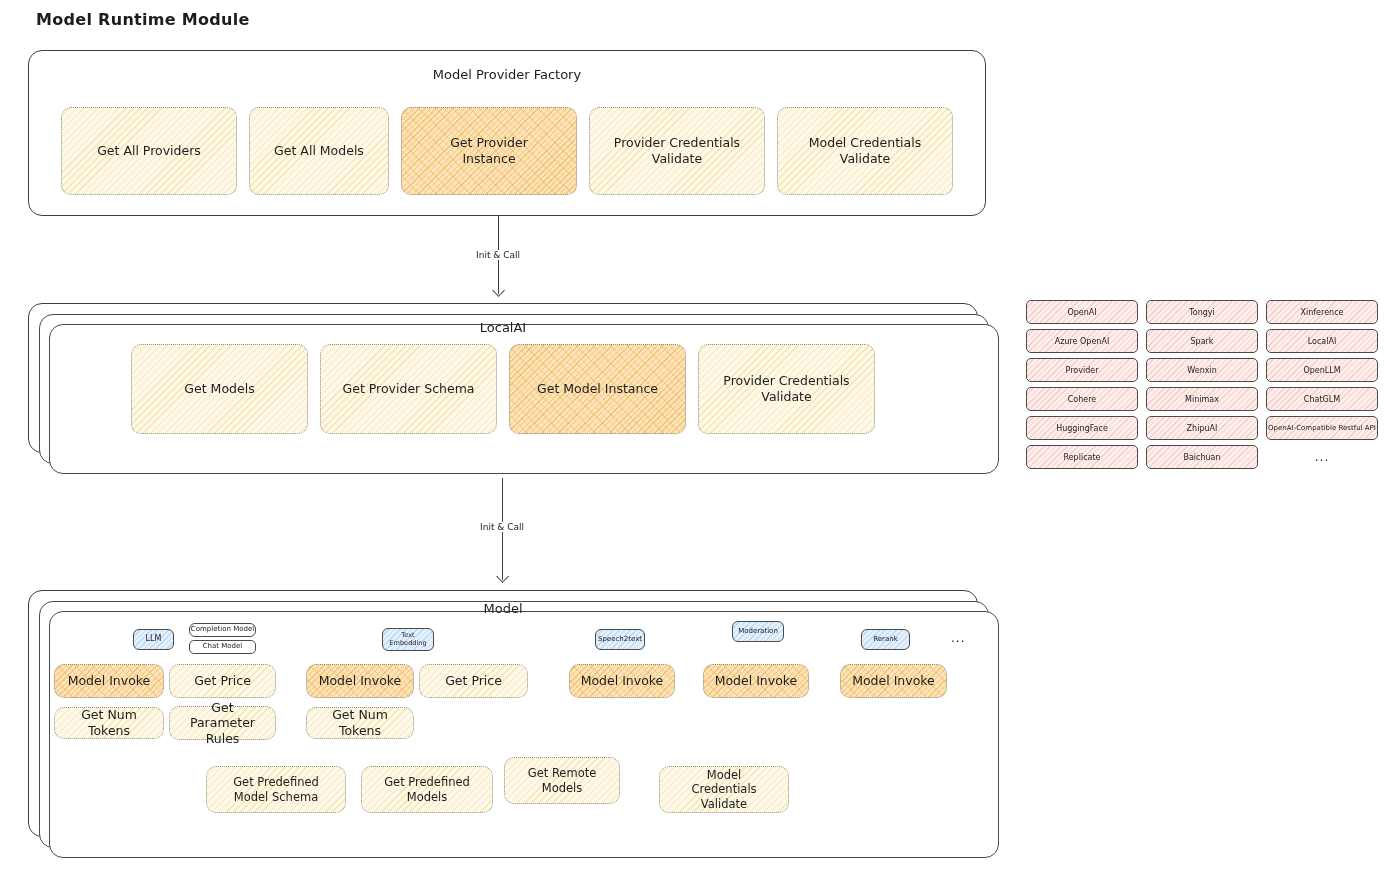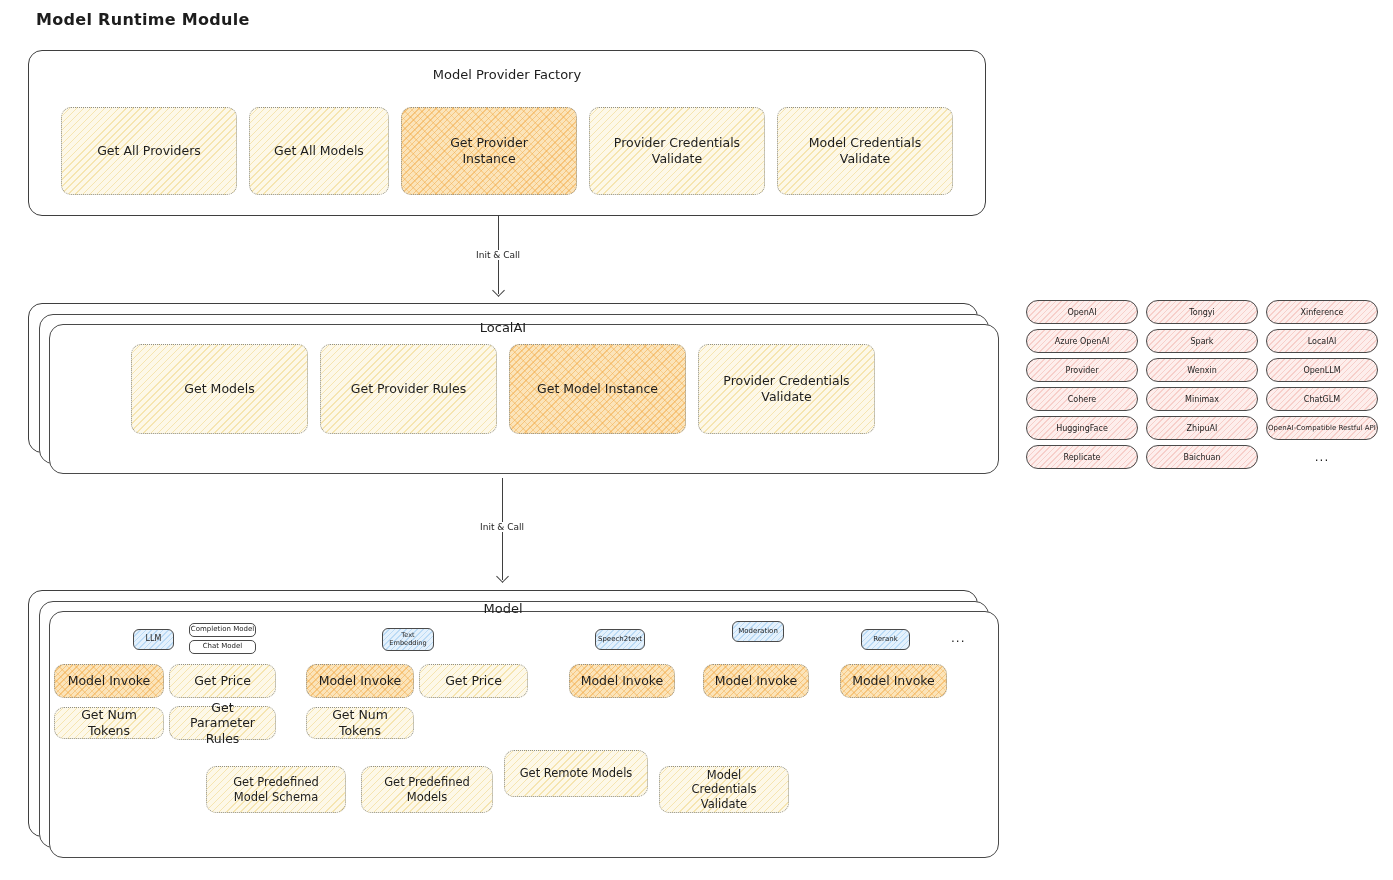"OpenAI" .chip { border-radius: 12px -> 5px }
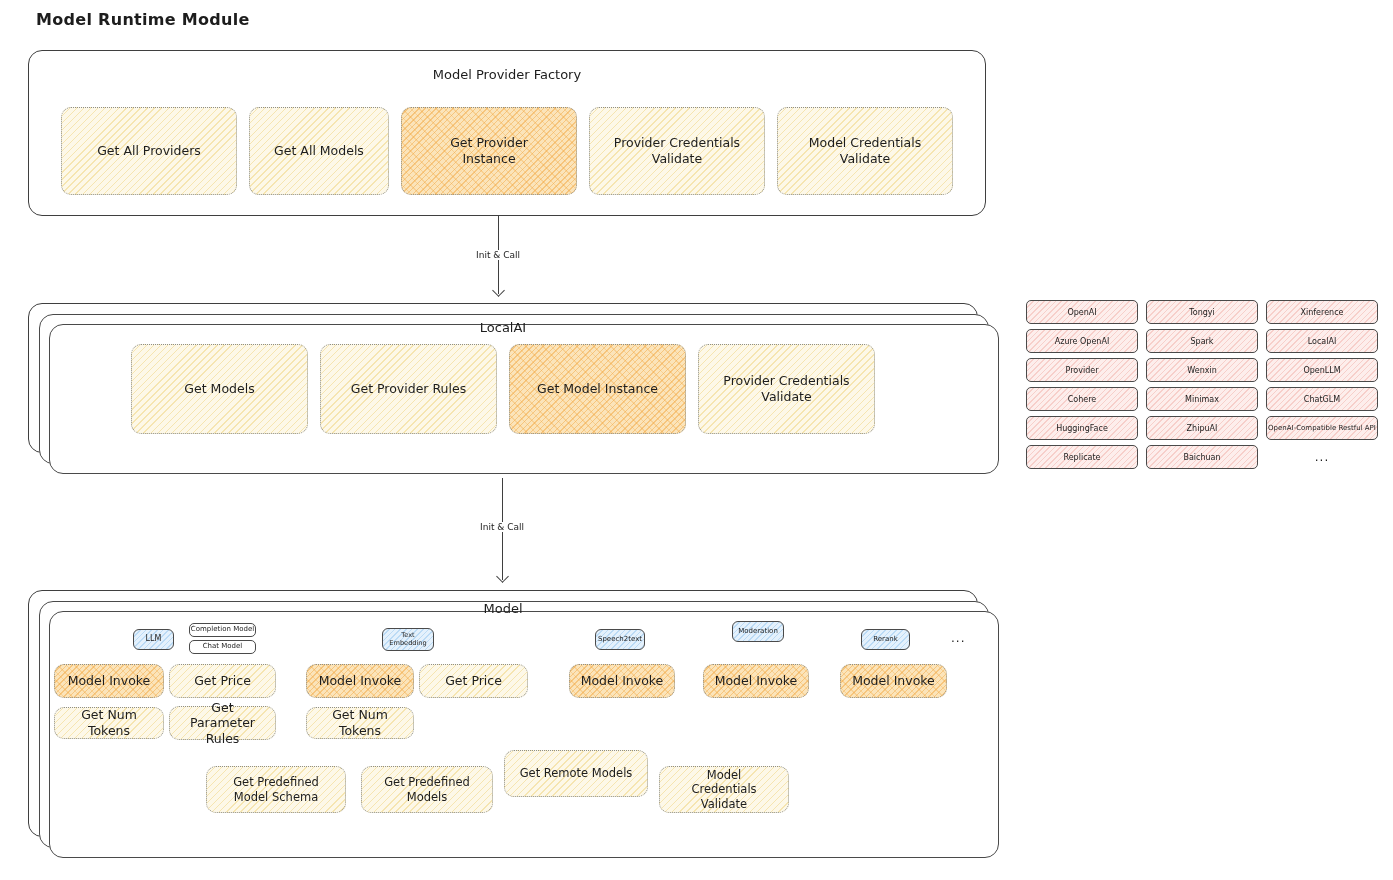"Get Provider Rules" span { text: Rules -> Schema }
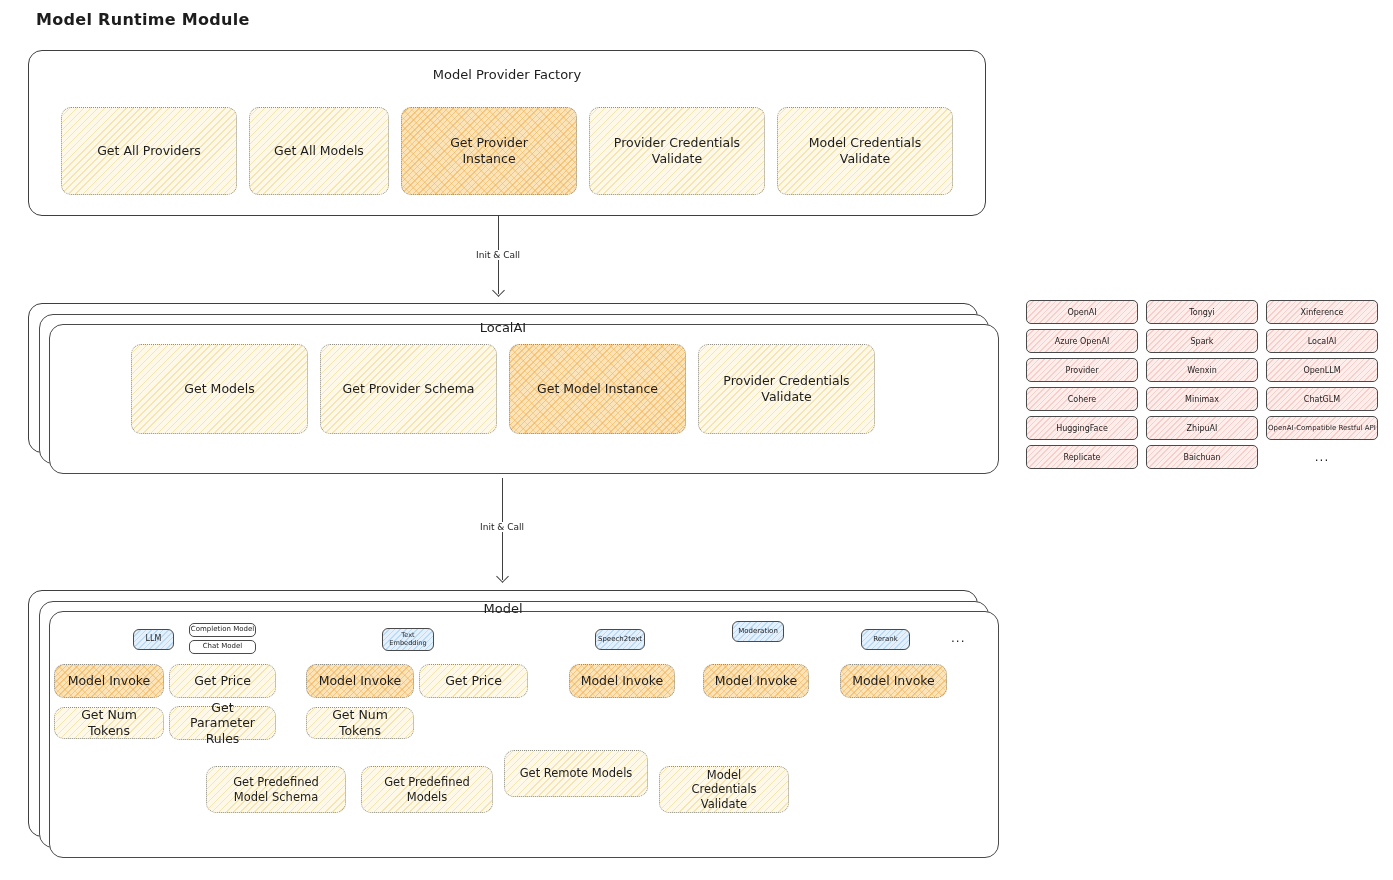"Completion Model" div.tag { border-radius: none -> 6px }
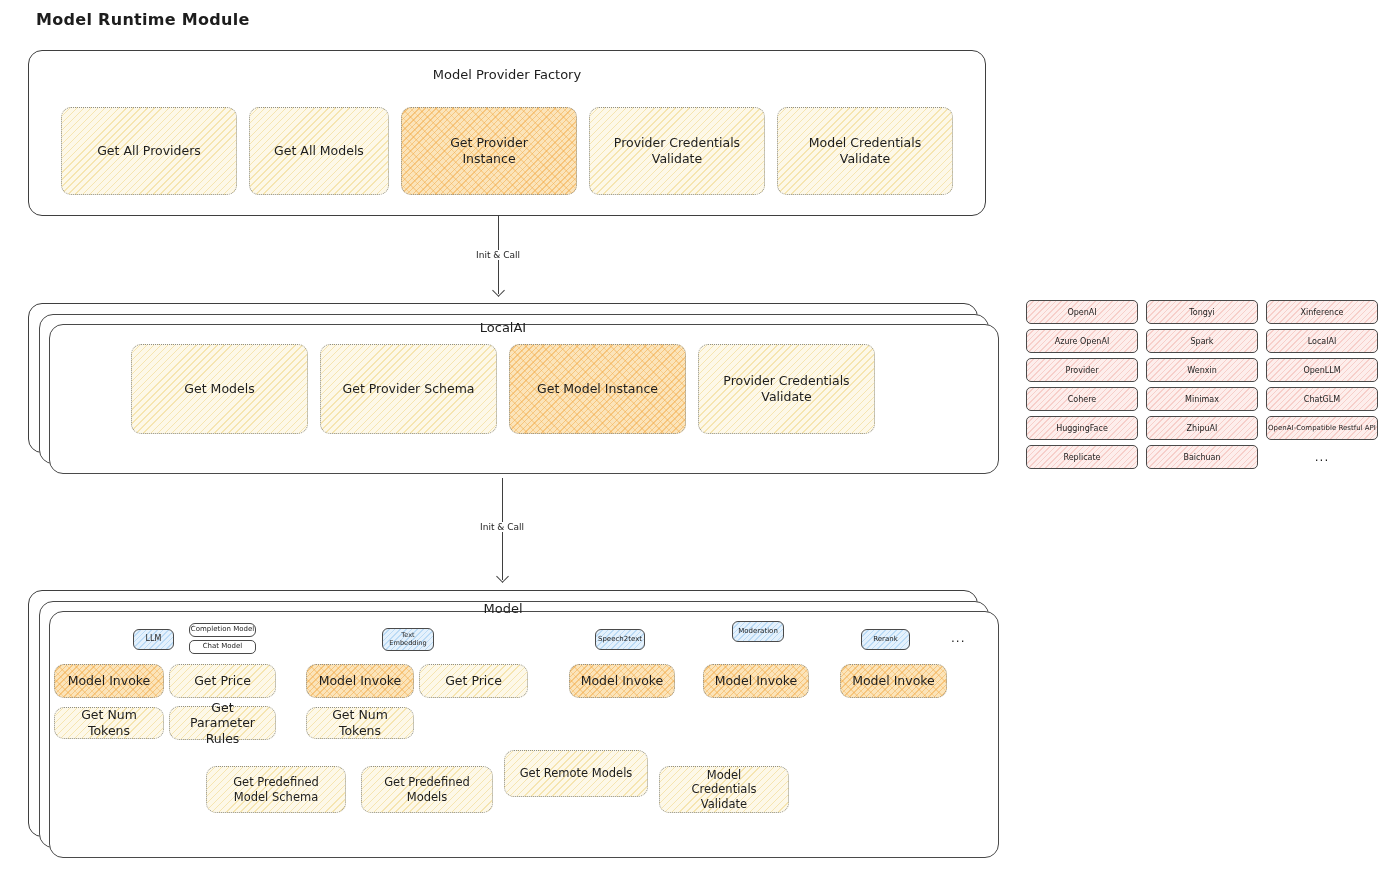"Get Remote Models" div.fbox { top: 159px -> 166px; width: 144px -> 116px }
